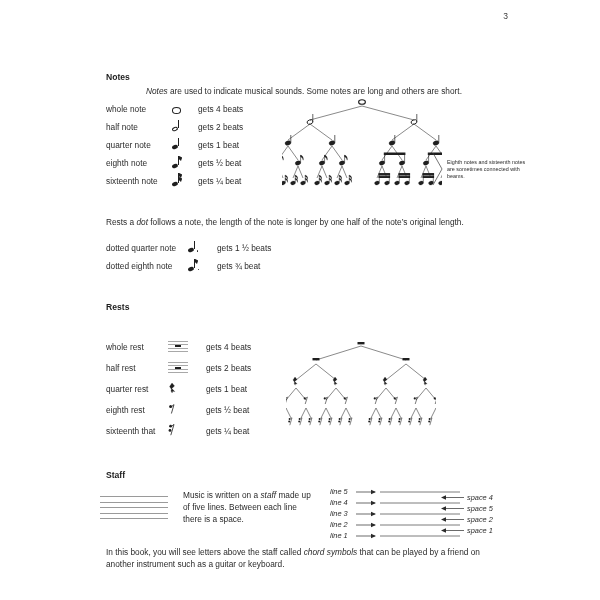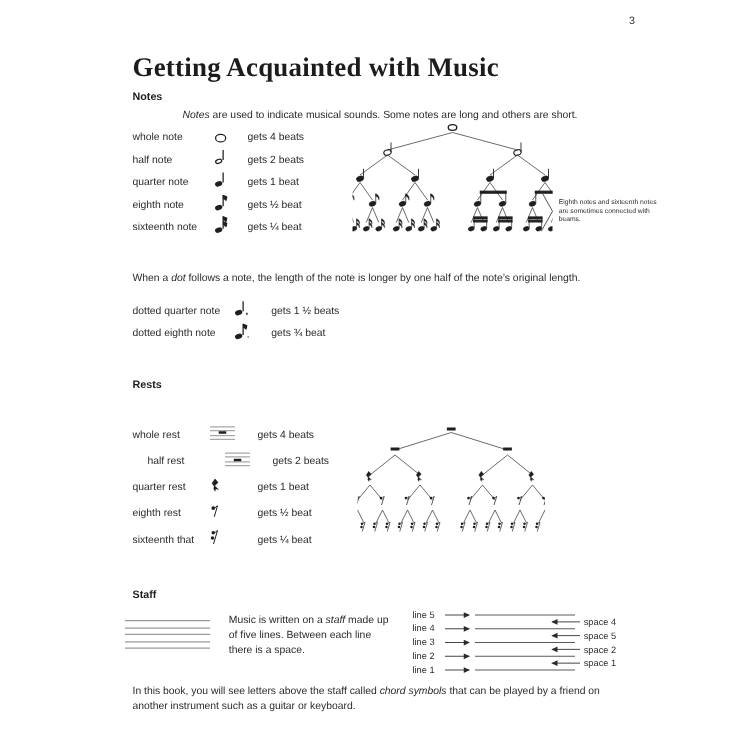"Getting Acquainted with Music" div.title { html: <div>Getting Acquainted with Music</div> -> none }
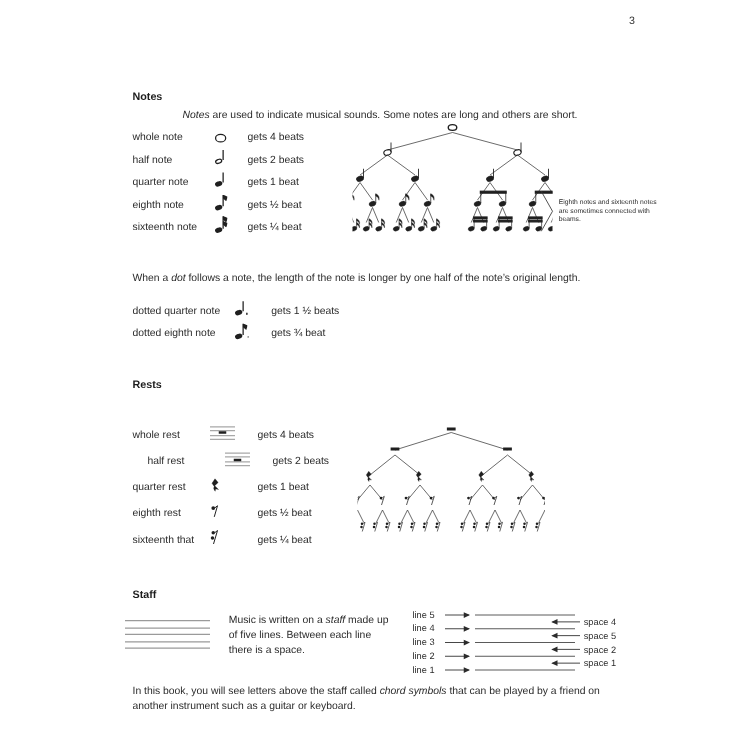"When a" span { text: When -> Rests }
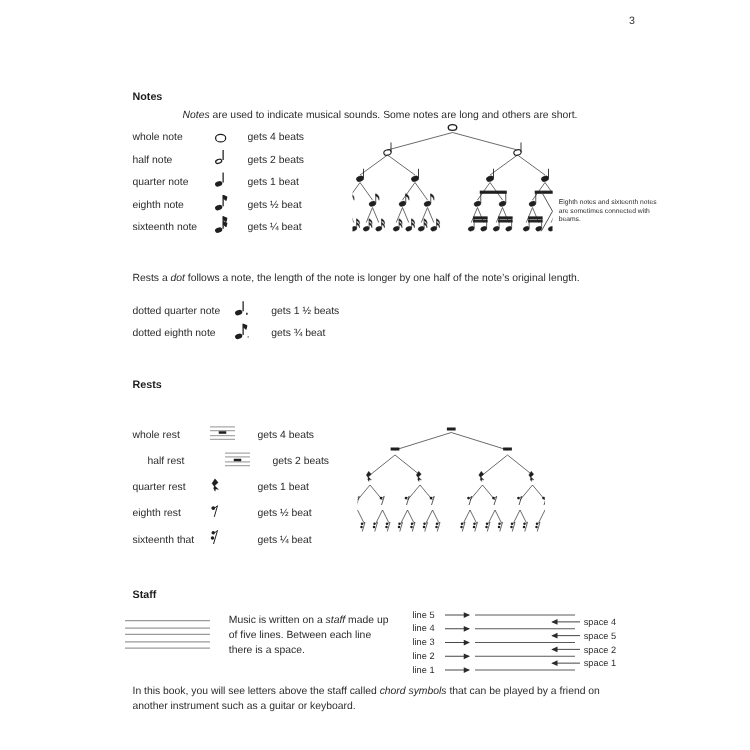"half rest" div.defrow { margin-left: 12px -> none }
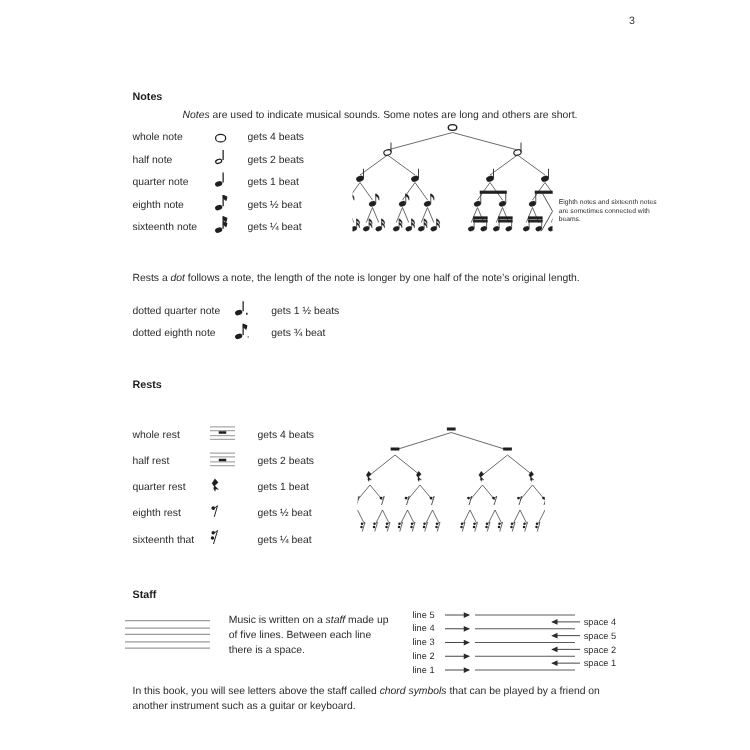"line 5" .linespace { font-style: none -> italic }
